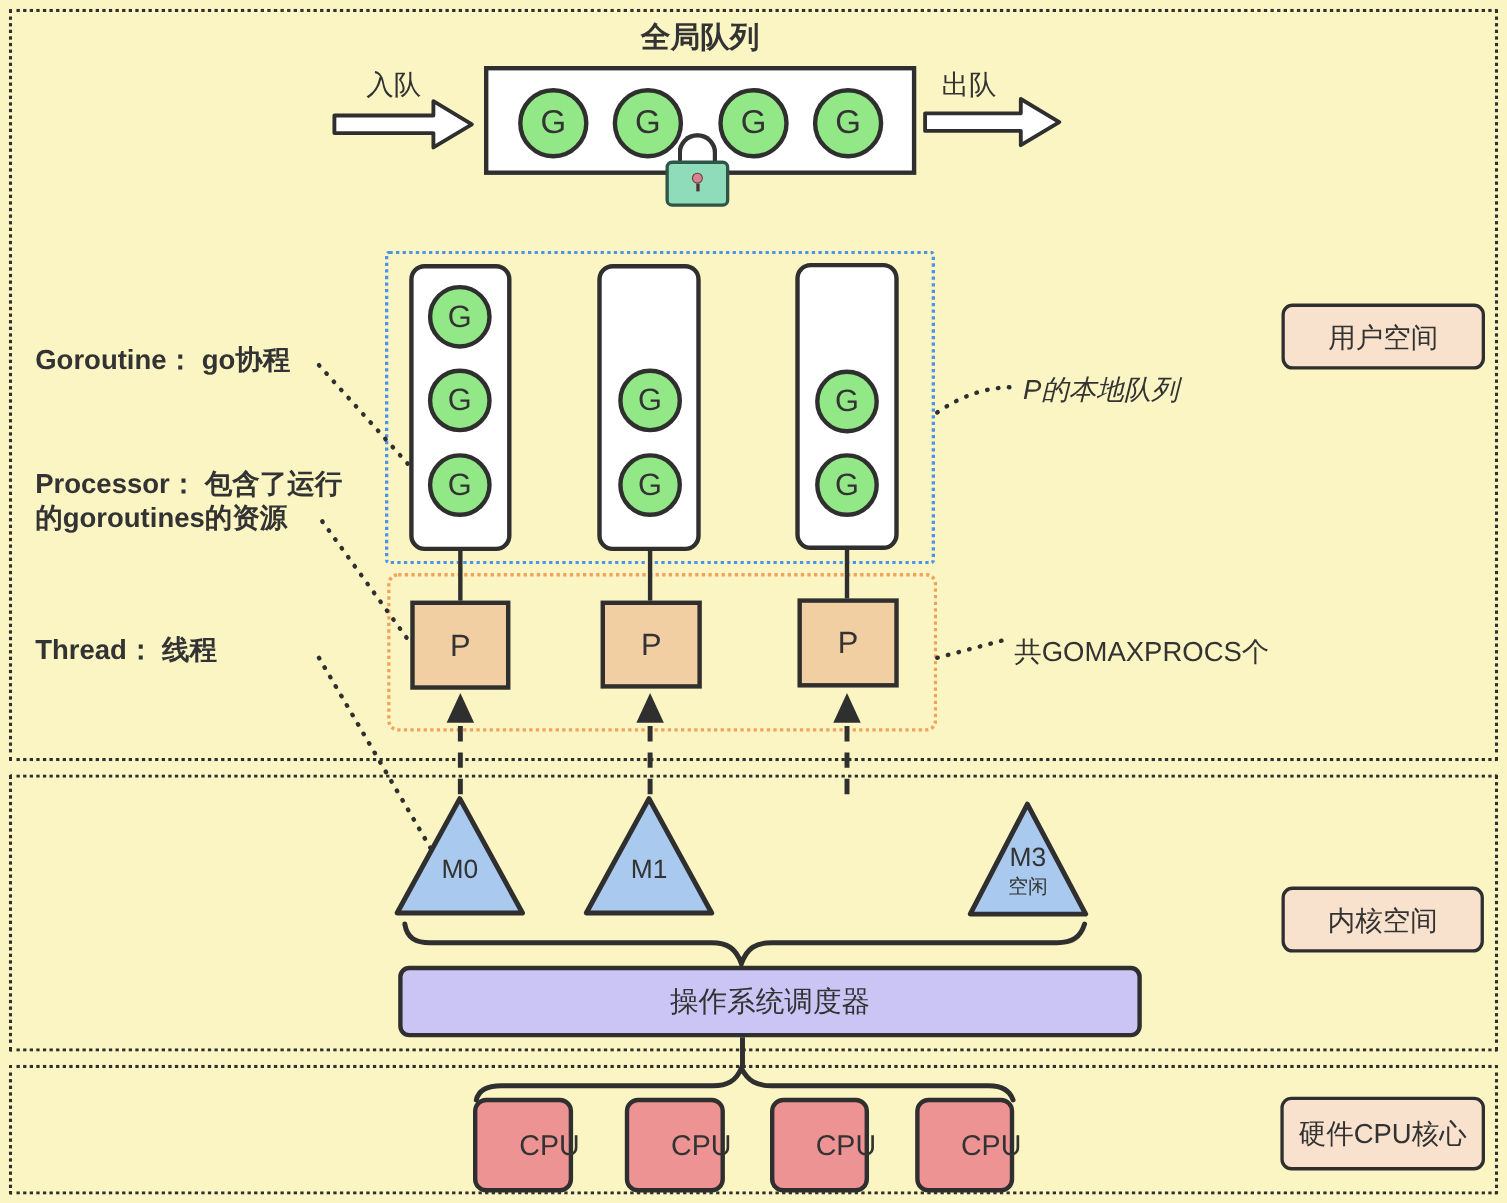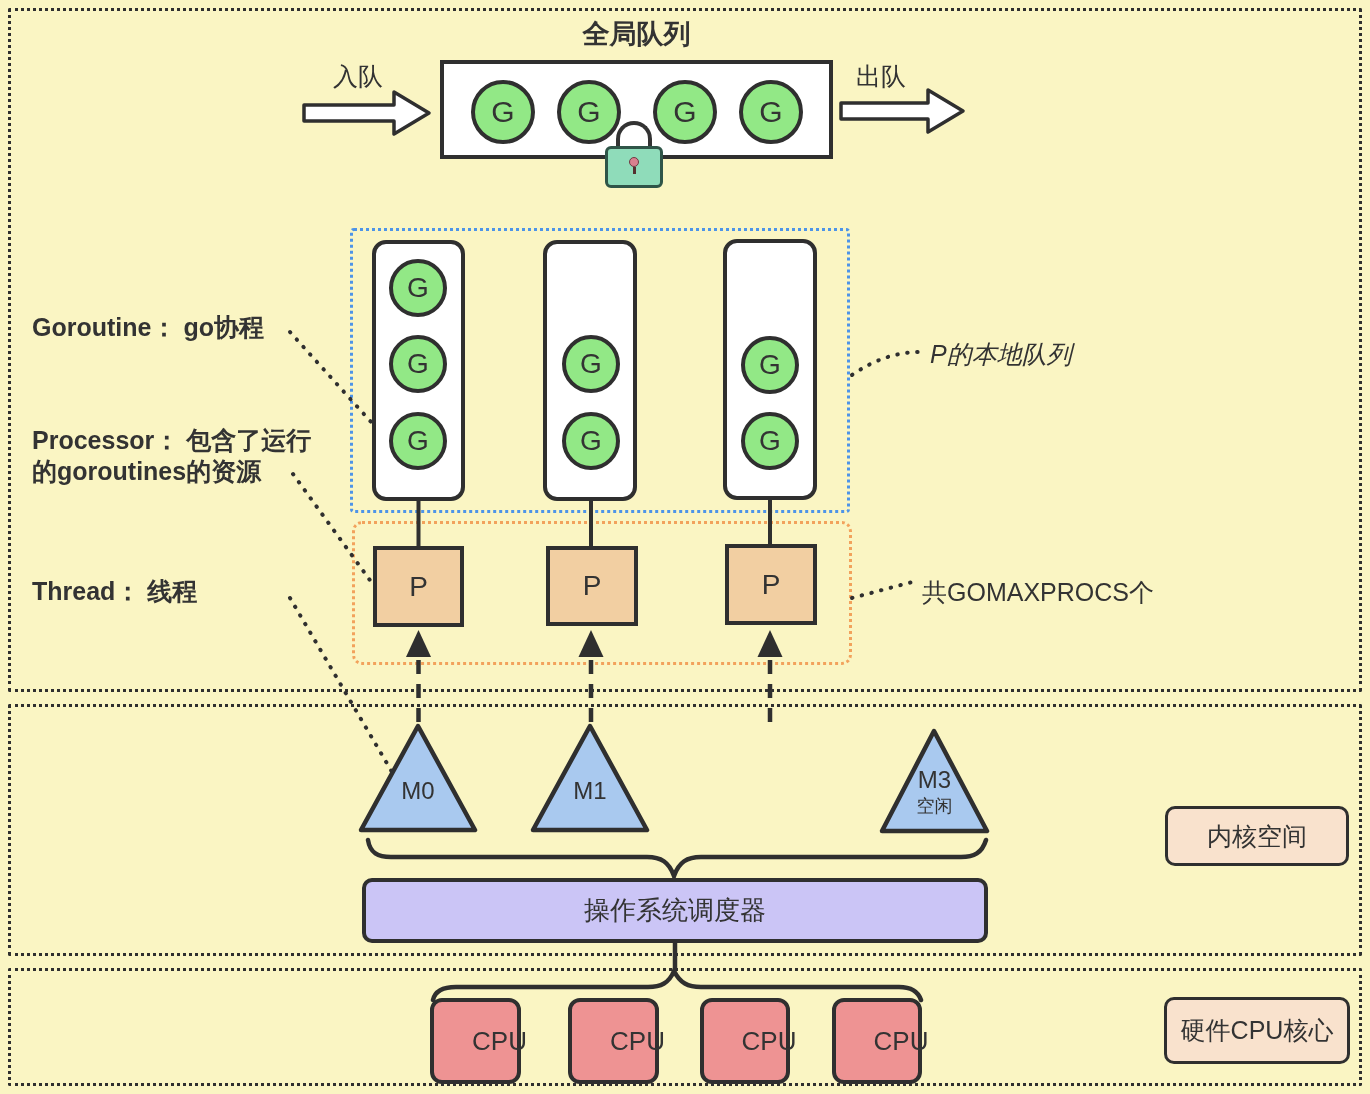"用户空间" div.tag { html: none -> <div>用户空间</div> }
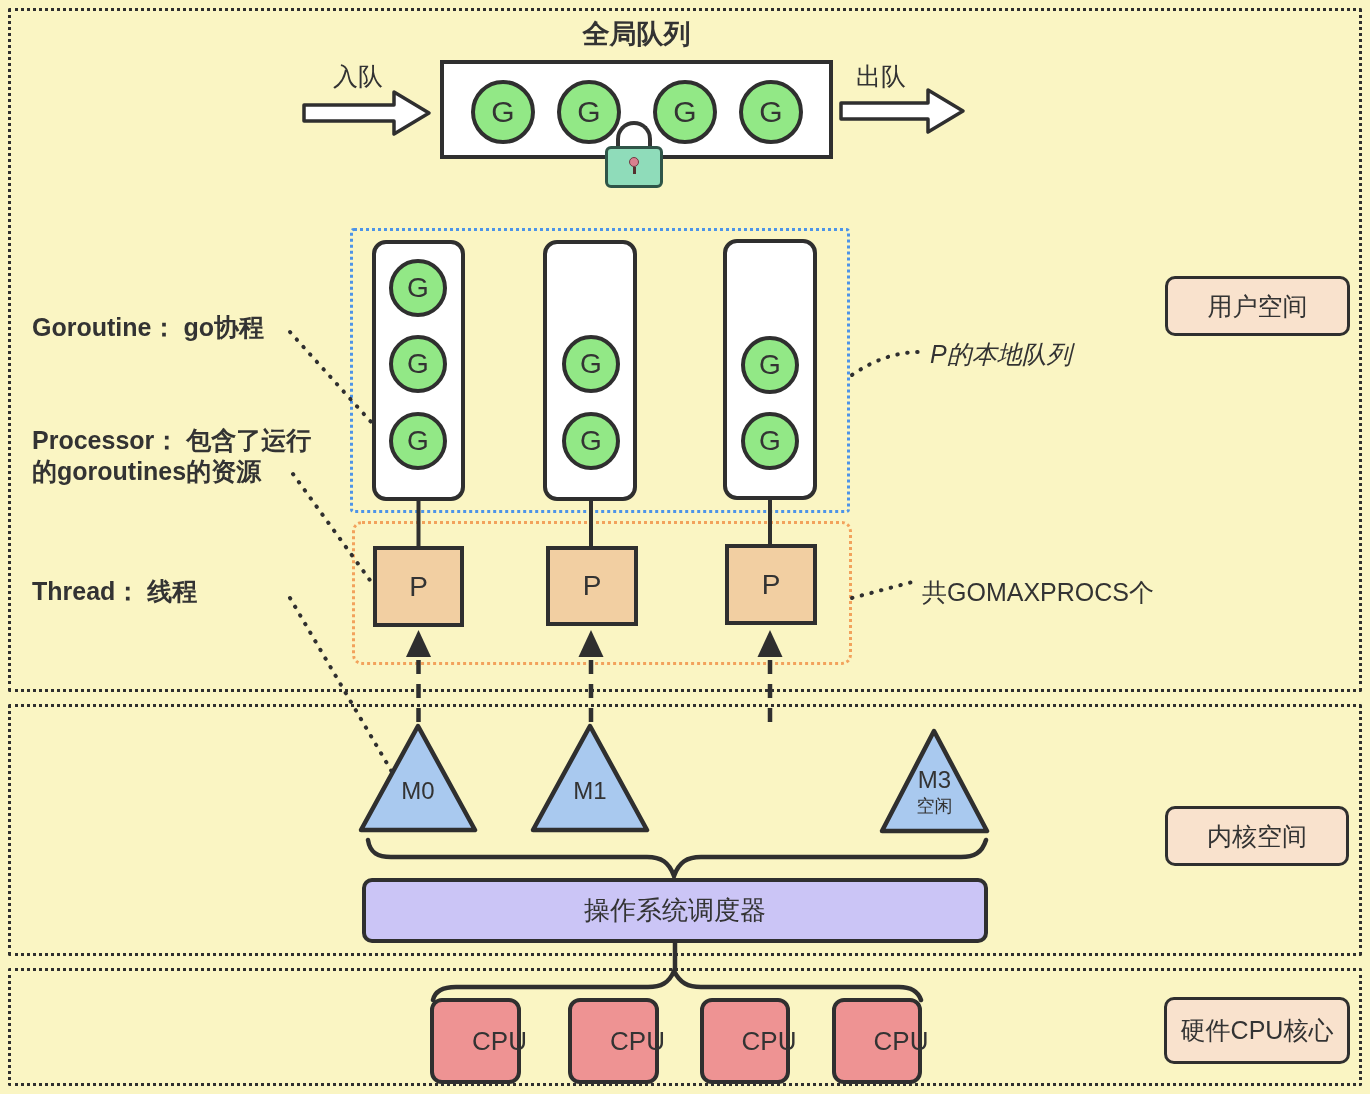"操作系统调度器" div.sched { width: 626px -> 676px }
